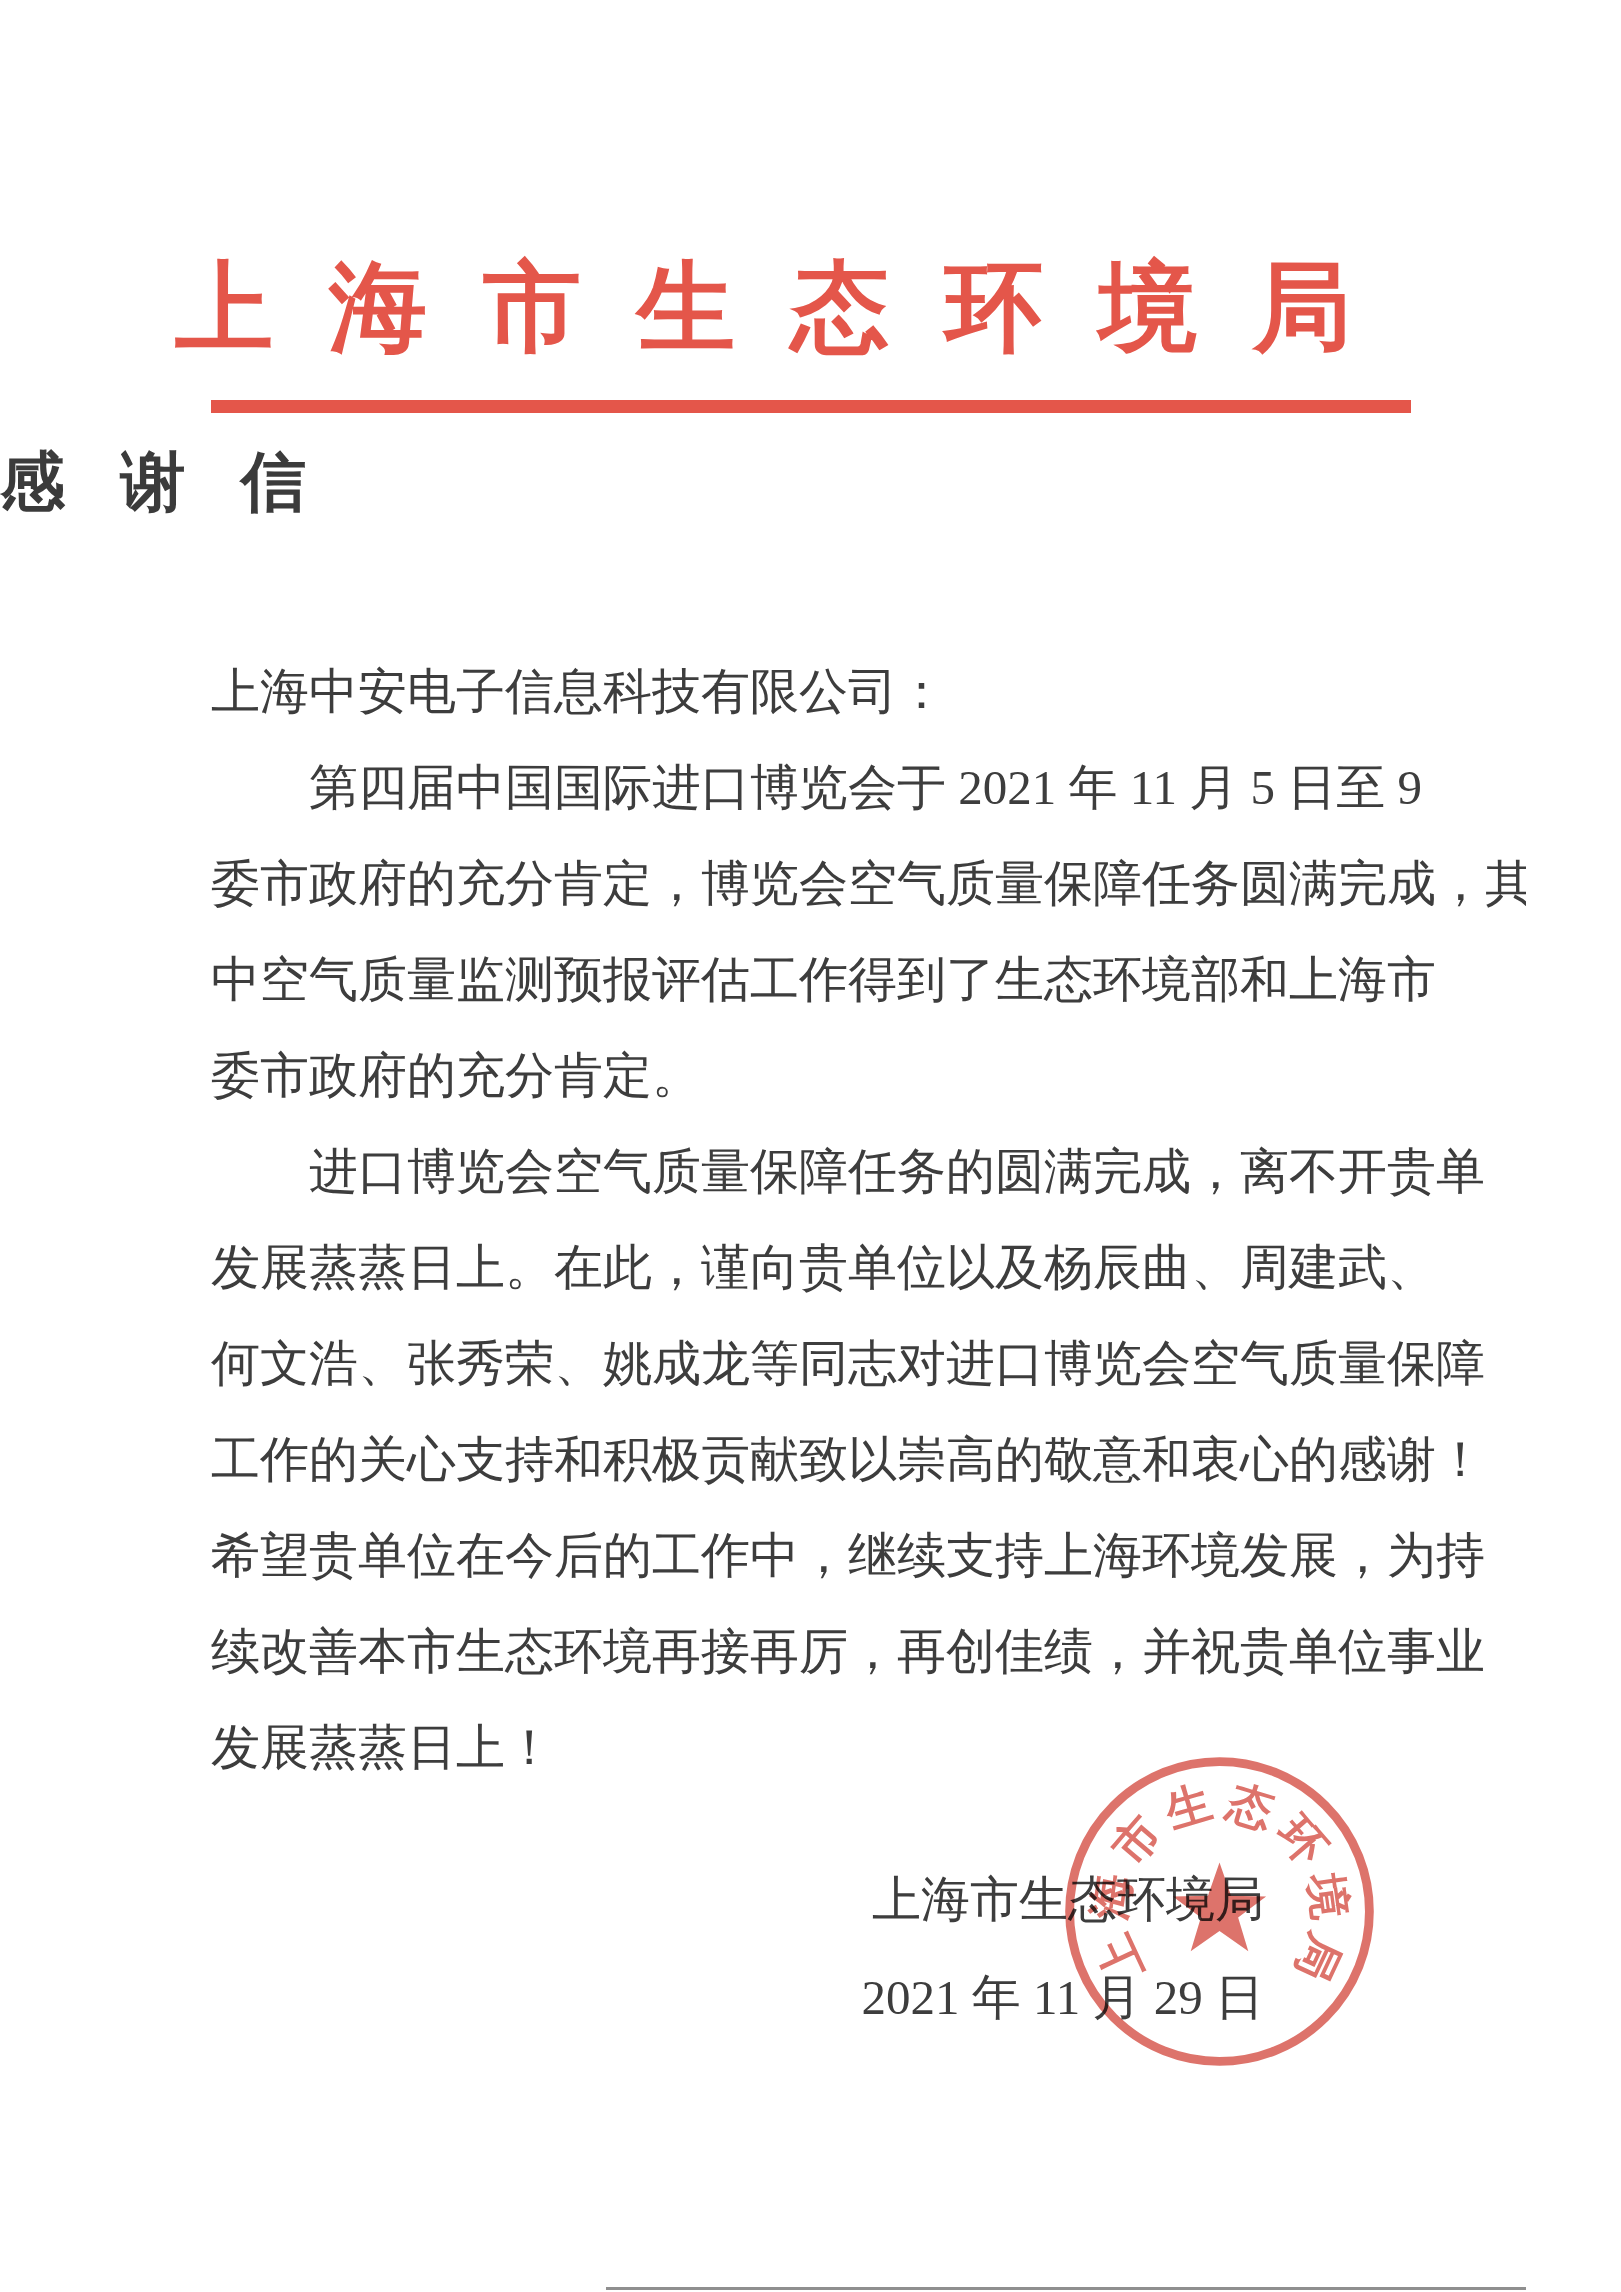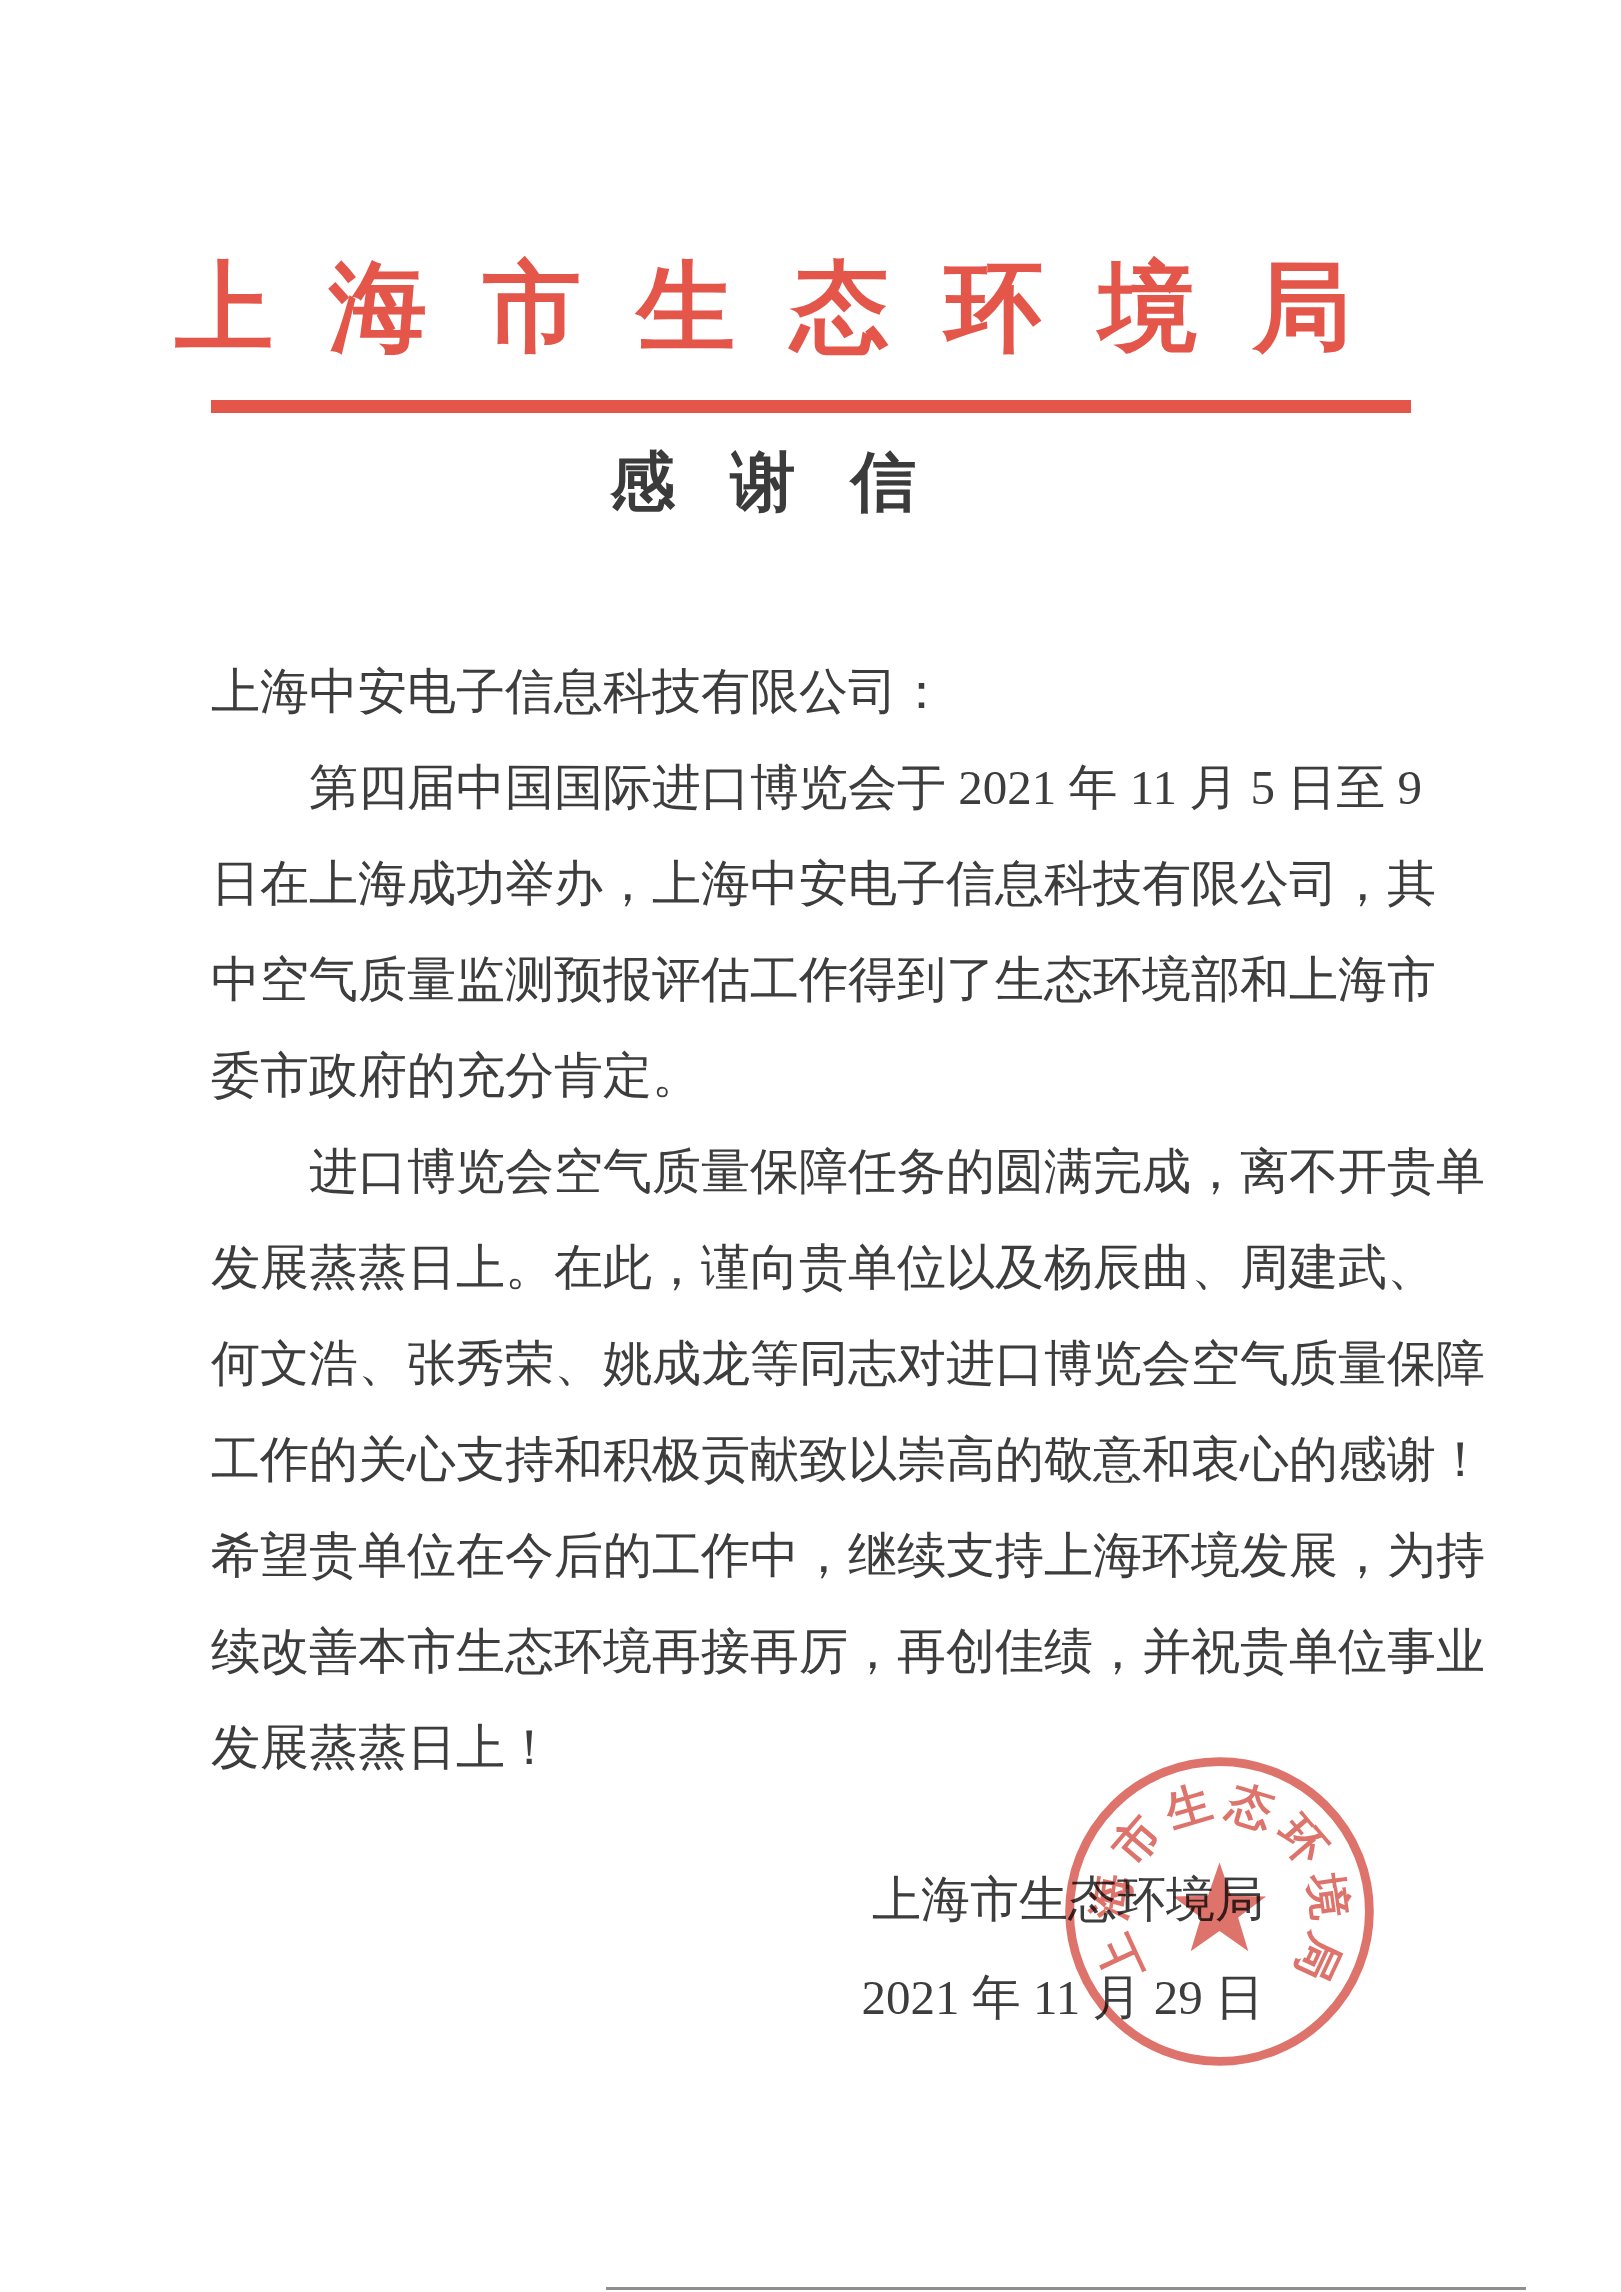"感 谢 信" .doc-title { text-align: center -> left }
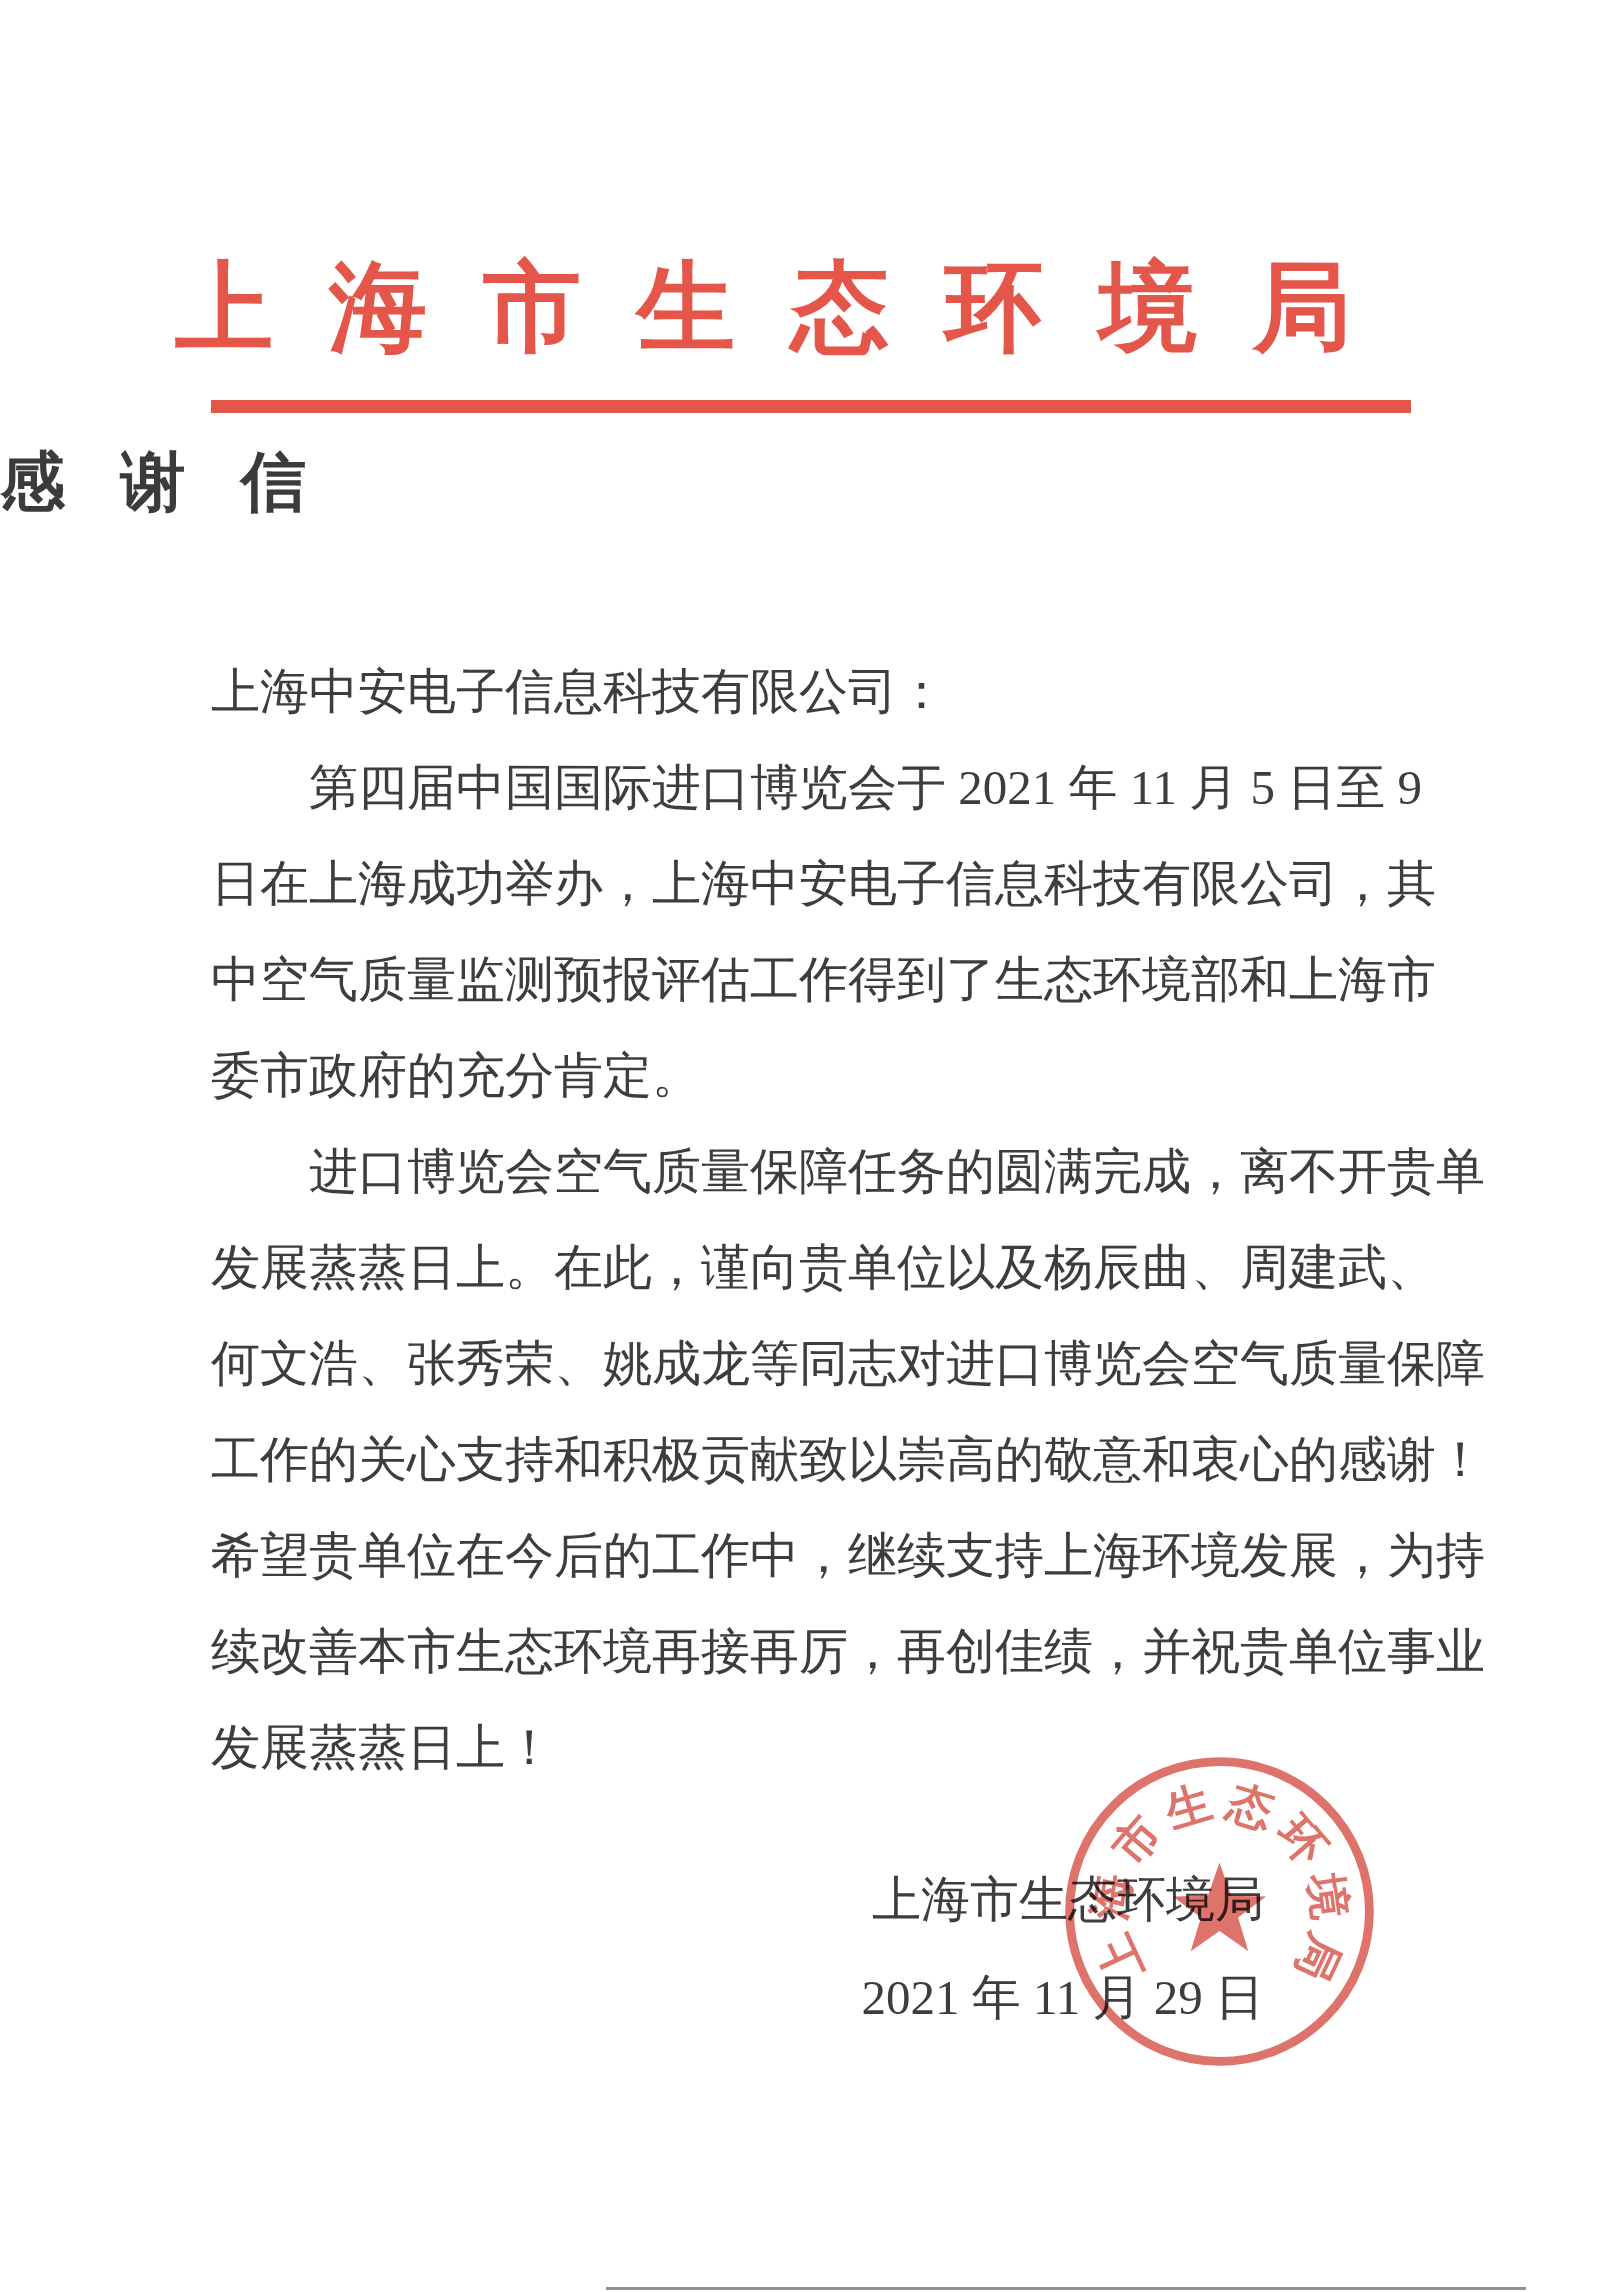"日在上海成功举办，上海中安电子信息科技有限公司，其" div.line { text: 日在上海成功举办，上海中安电子信息科技有限公司 -> 委市政府的充分肯定，博览会空气质量保障任务圆满完成 }
